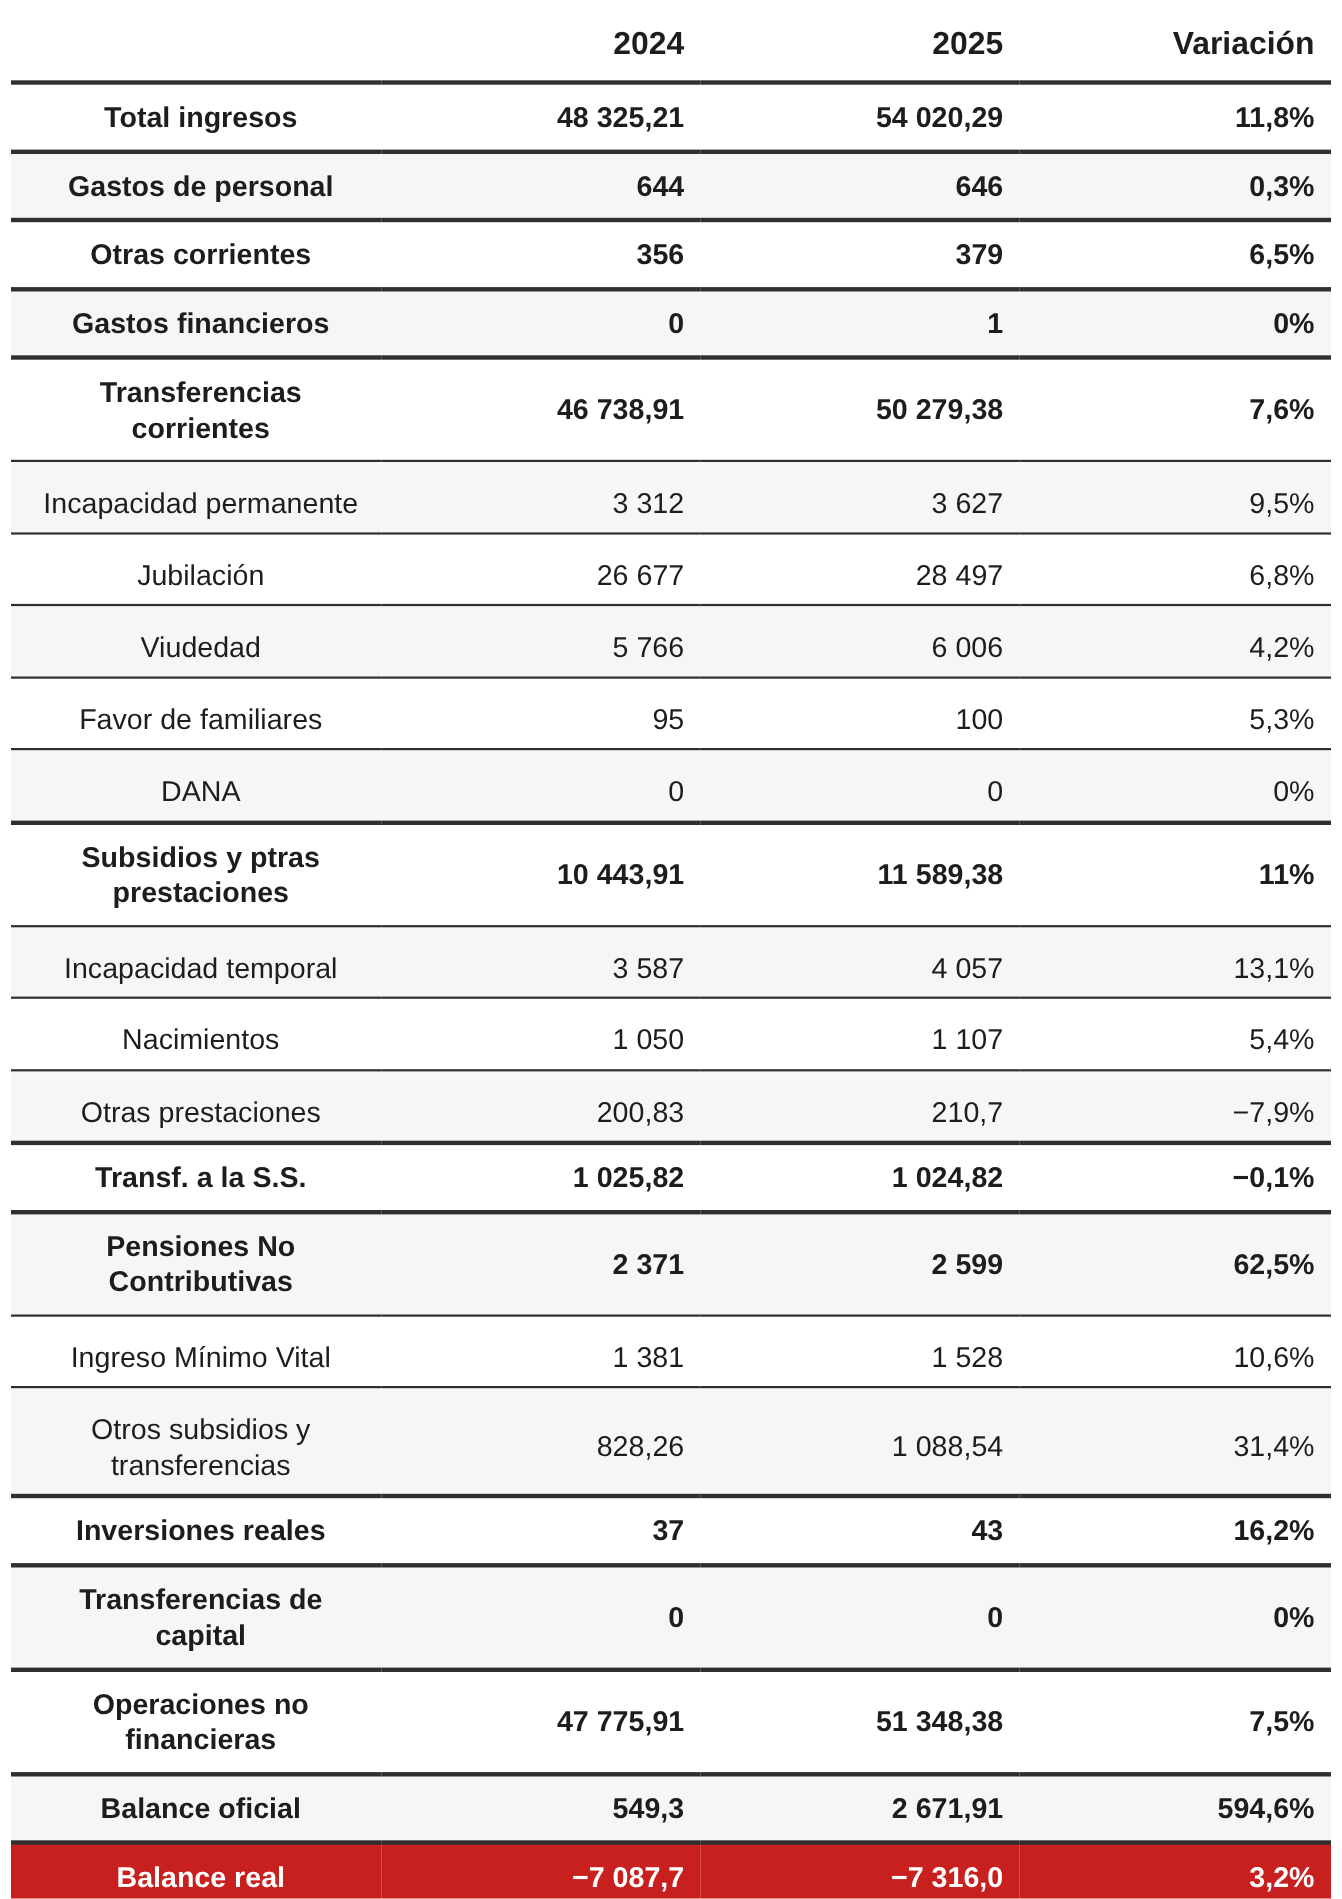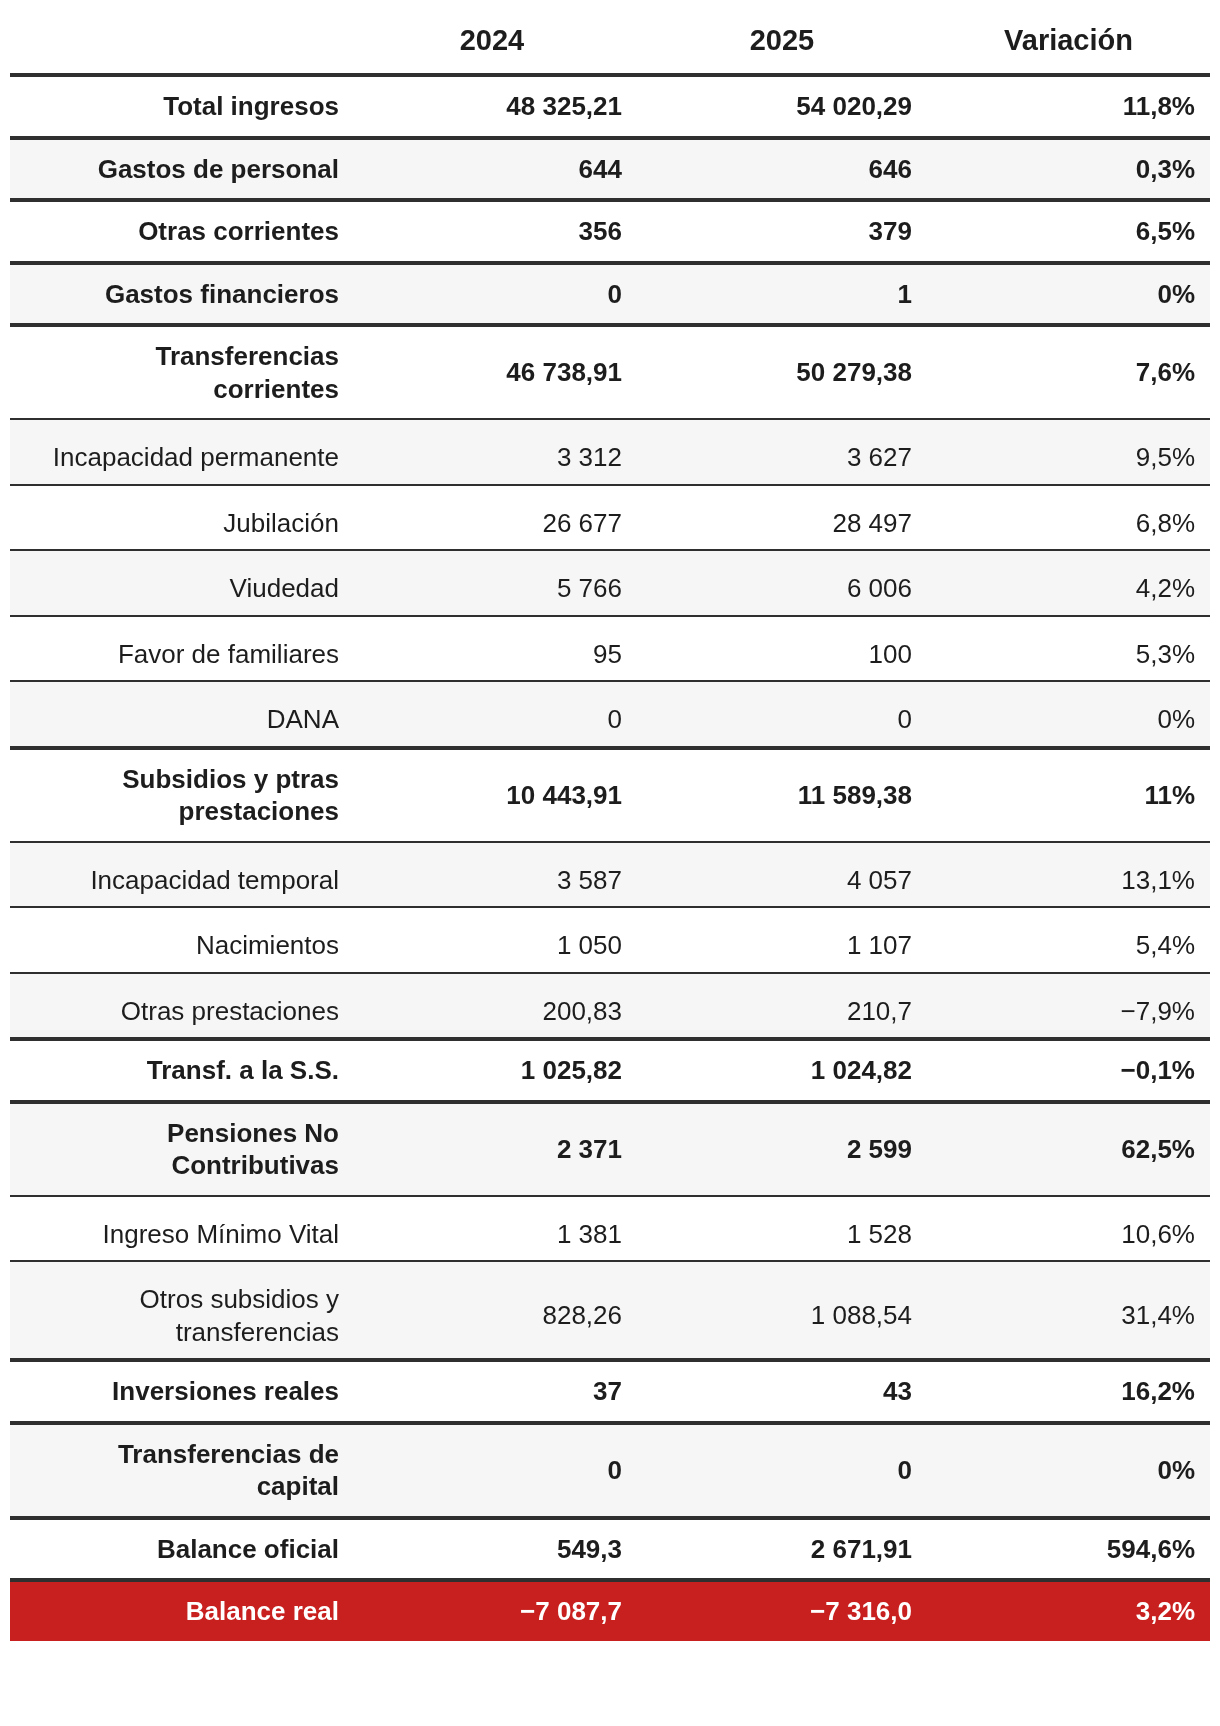"2024" th { text-align: none -> right }
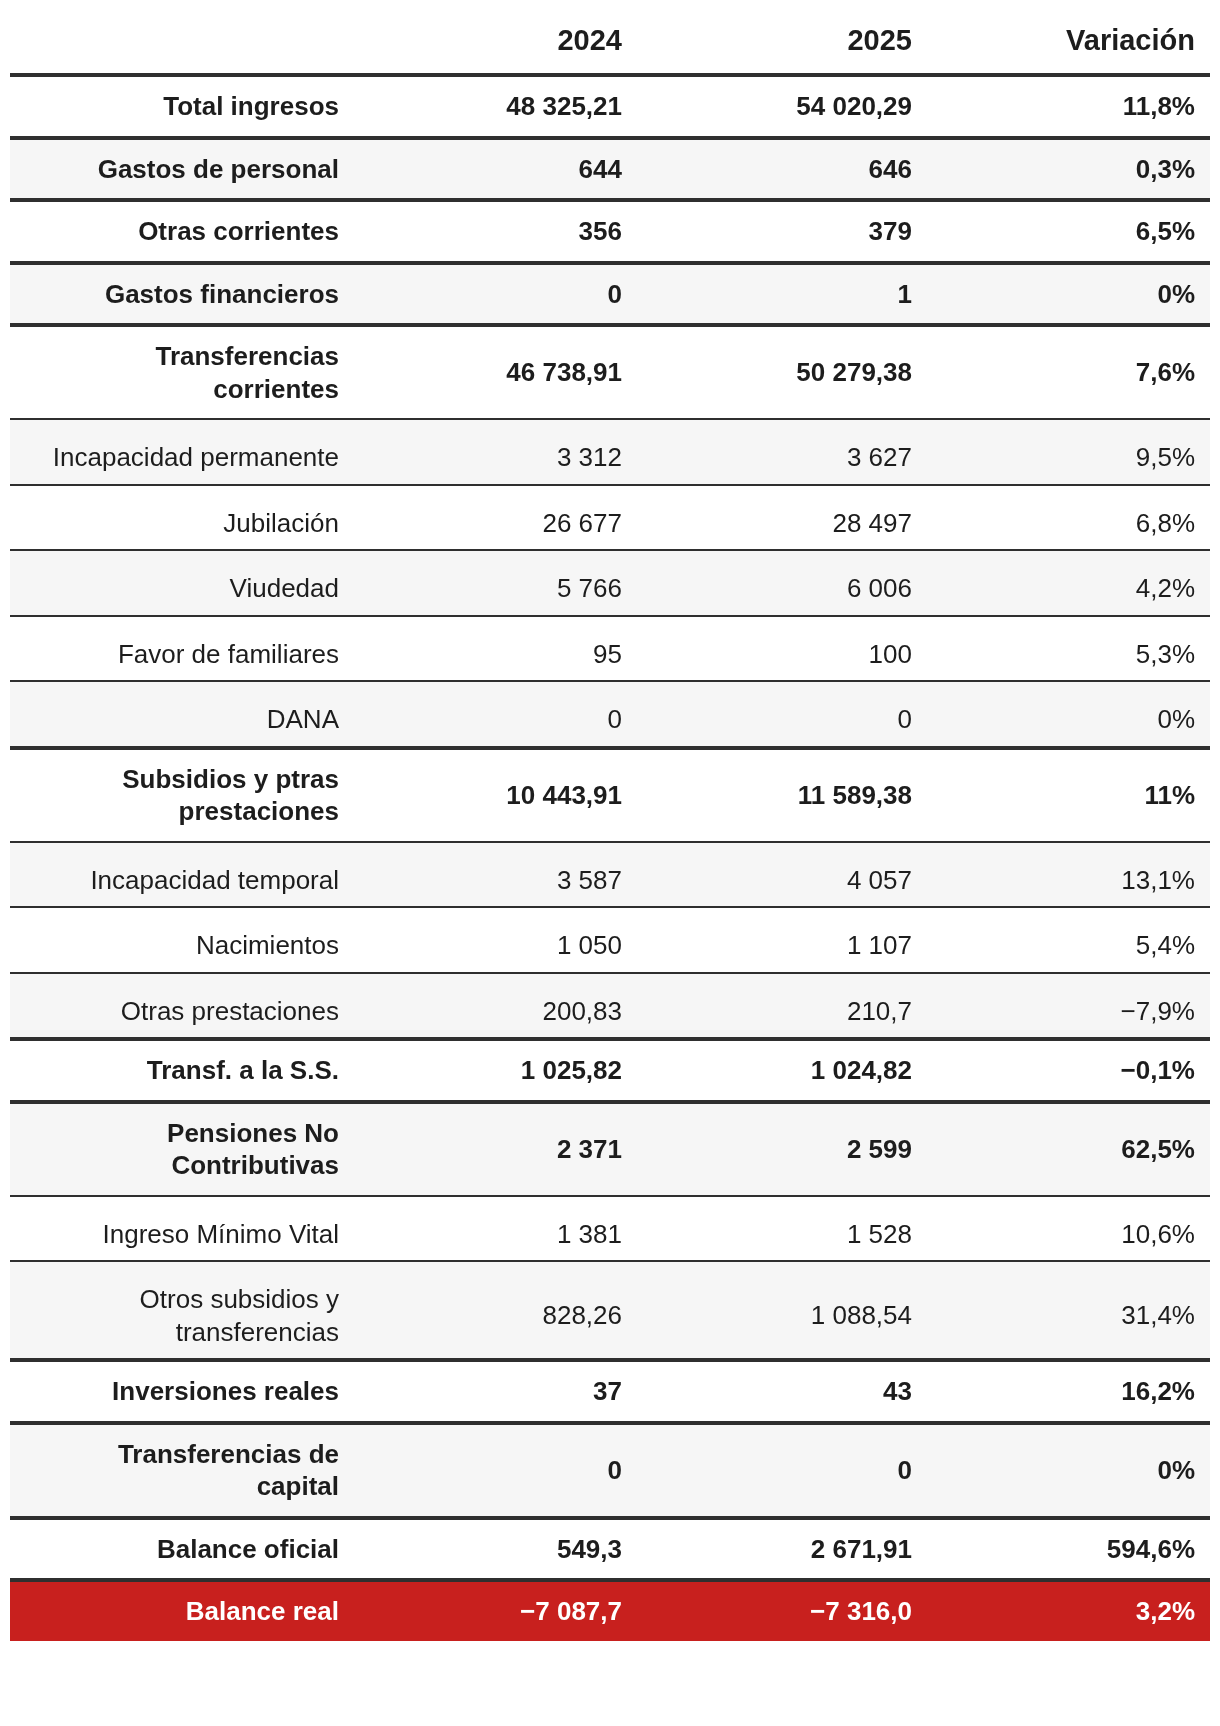"Total ingresos" td.label { text-align: right -> center }
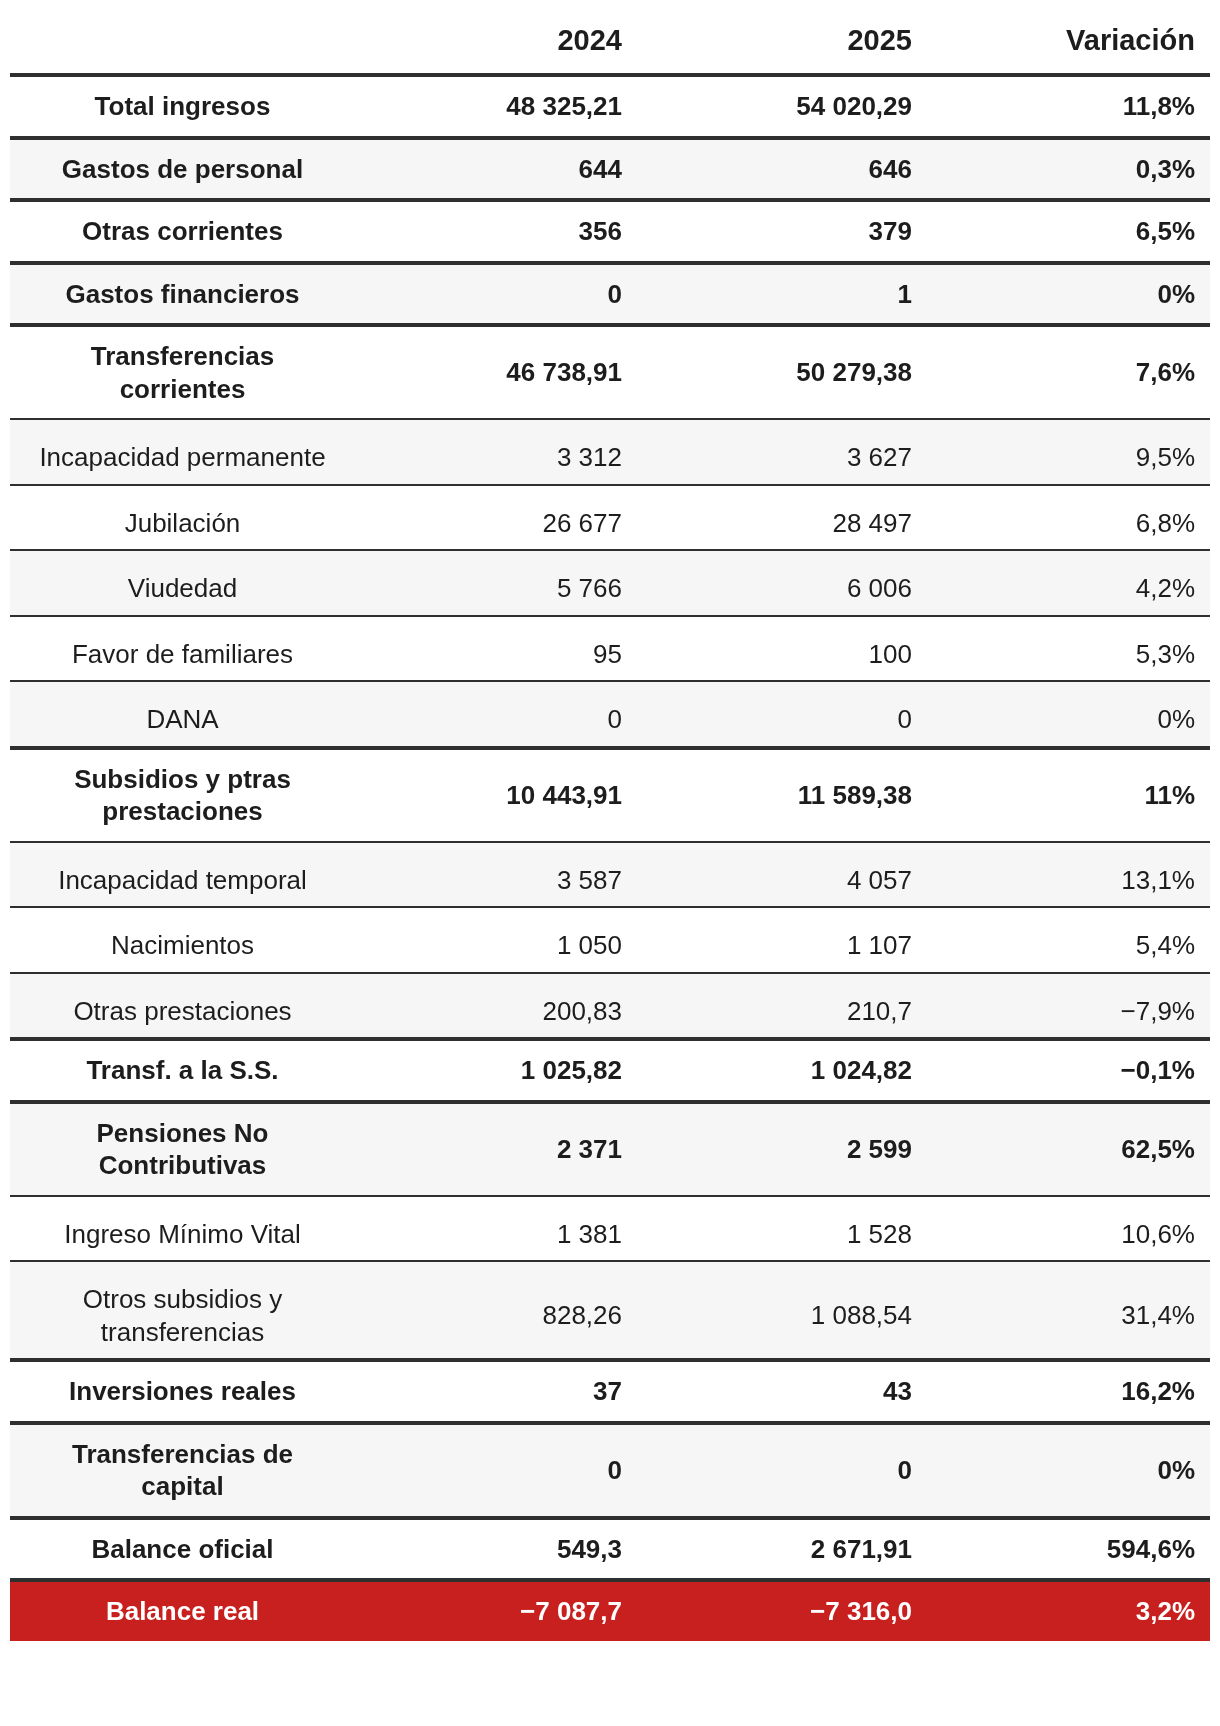"Operaciones no" tr.section { html: none -> <tr> <td>Operaciones no financieras</td> <td>47 775,91</td> <td>51 348,38</td> <td>7,5%</td> </tr> }
